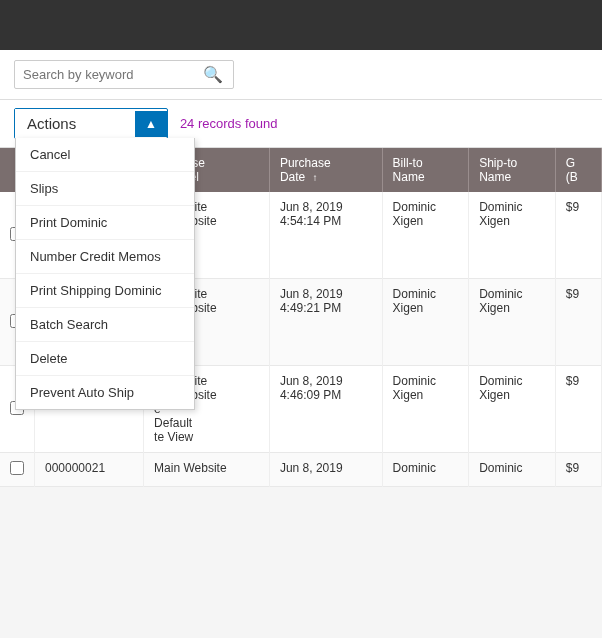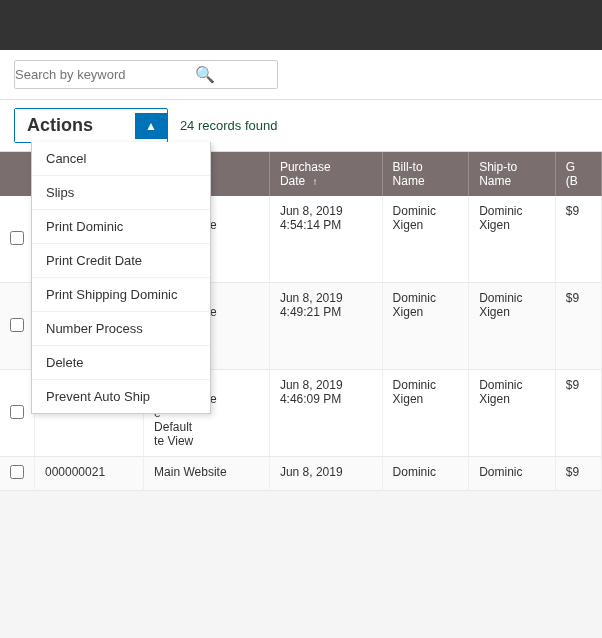"Search by keyword" .search-wrapper { padding: 4px 0 -> 4px 8px; width: 264px -> 220px }
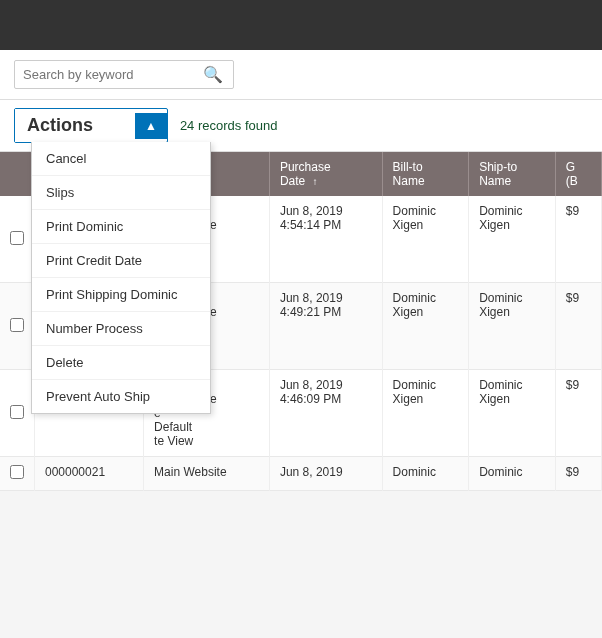"Actions" .actions-label { font-size: 18px -> 15px; font-weight: bold -> normal }
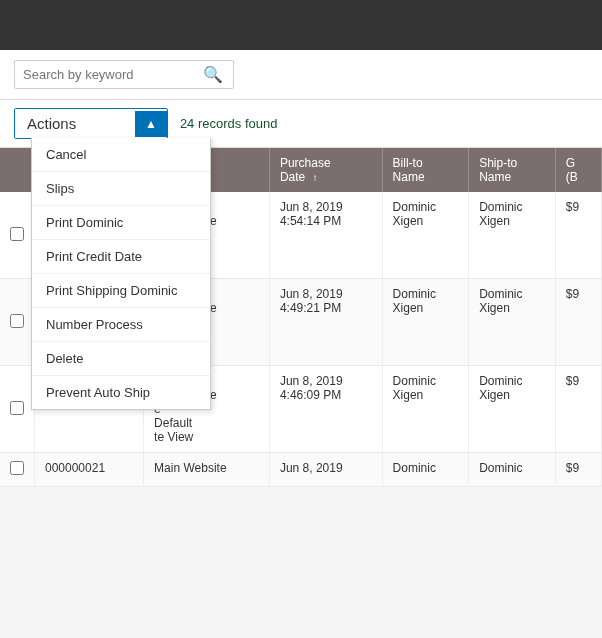"24 records found" .records-count { color: #14532d -> #a21caf }
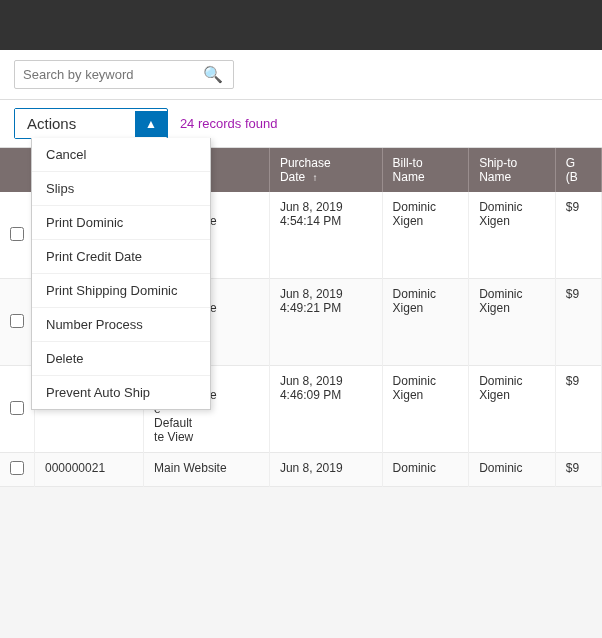"Cancel" .dropdown-menu { left: 16px -> 0 }
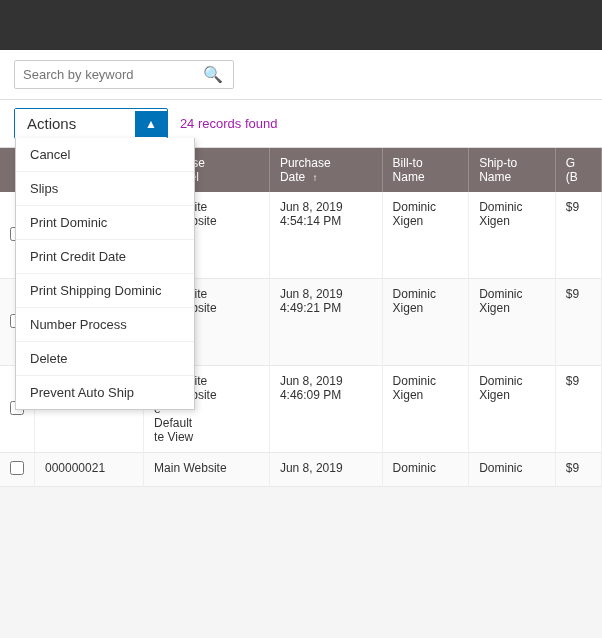"Print Credit Date" div.dropdown-menu-item { text: Print Credit Date -> Number Credit Memos }
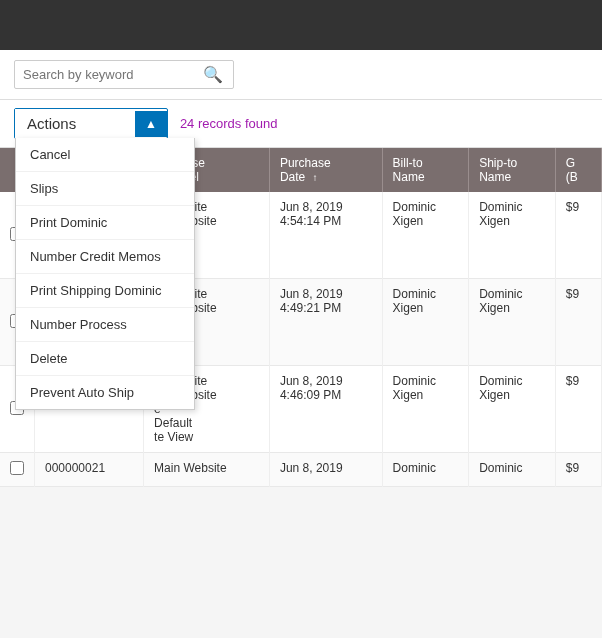"Number Process" div.dropdown-menu-item { text: Number Process -> Batch Search }
